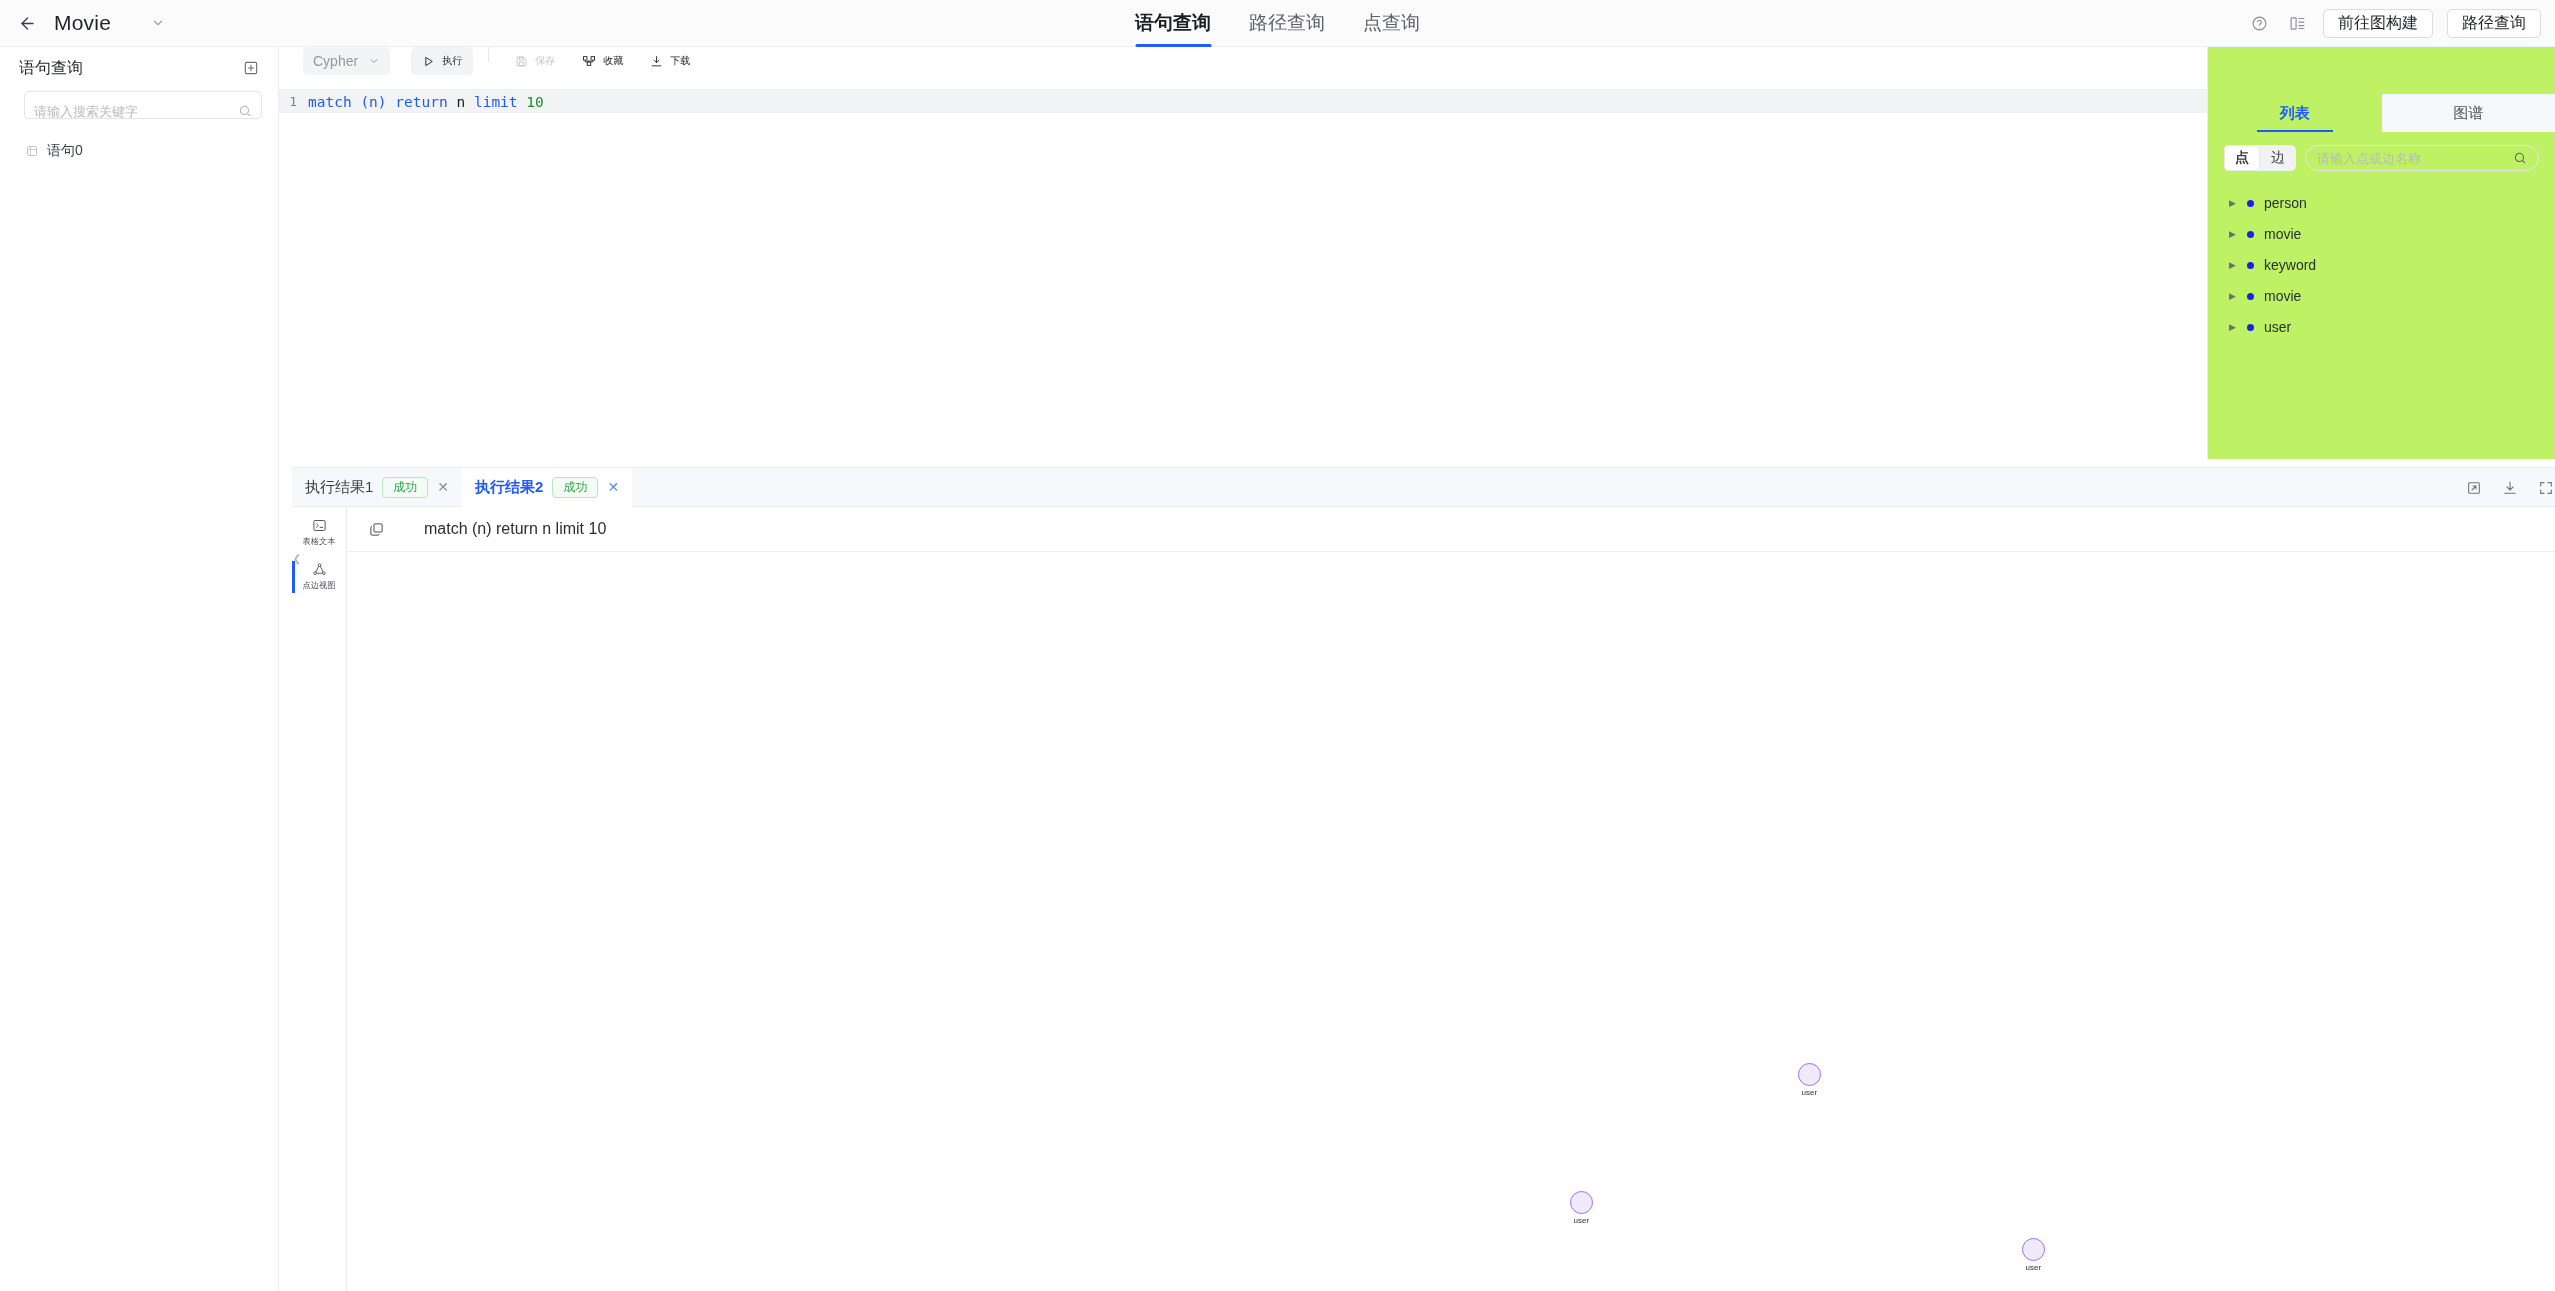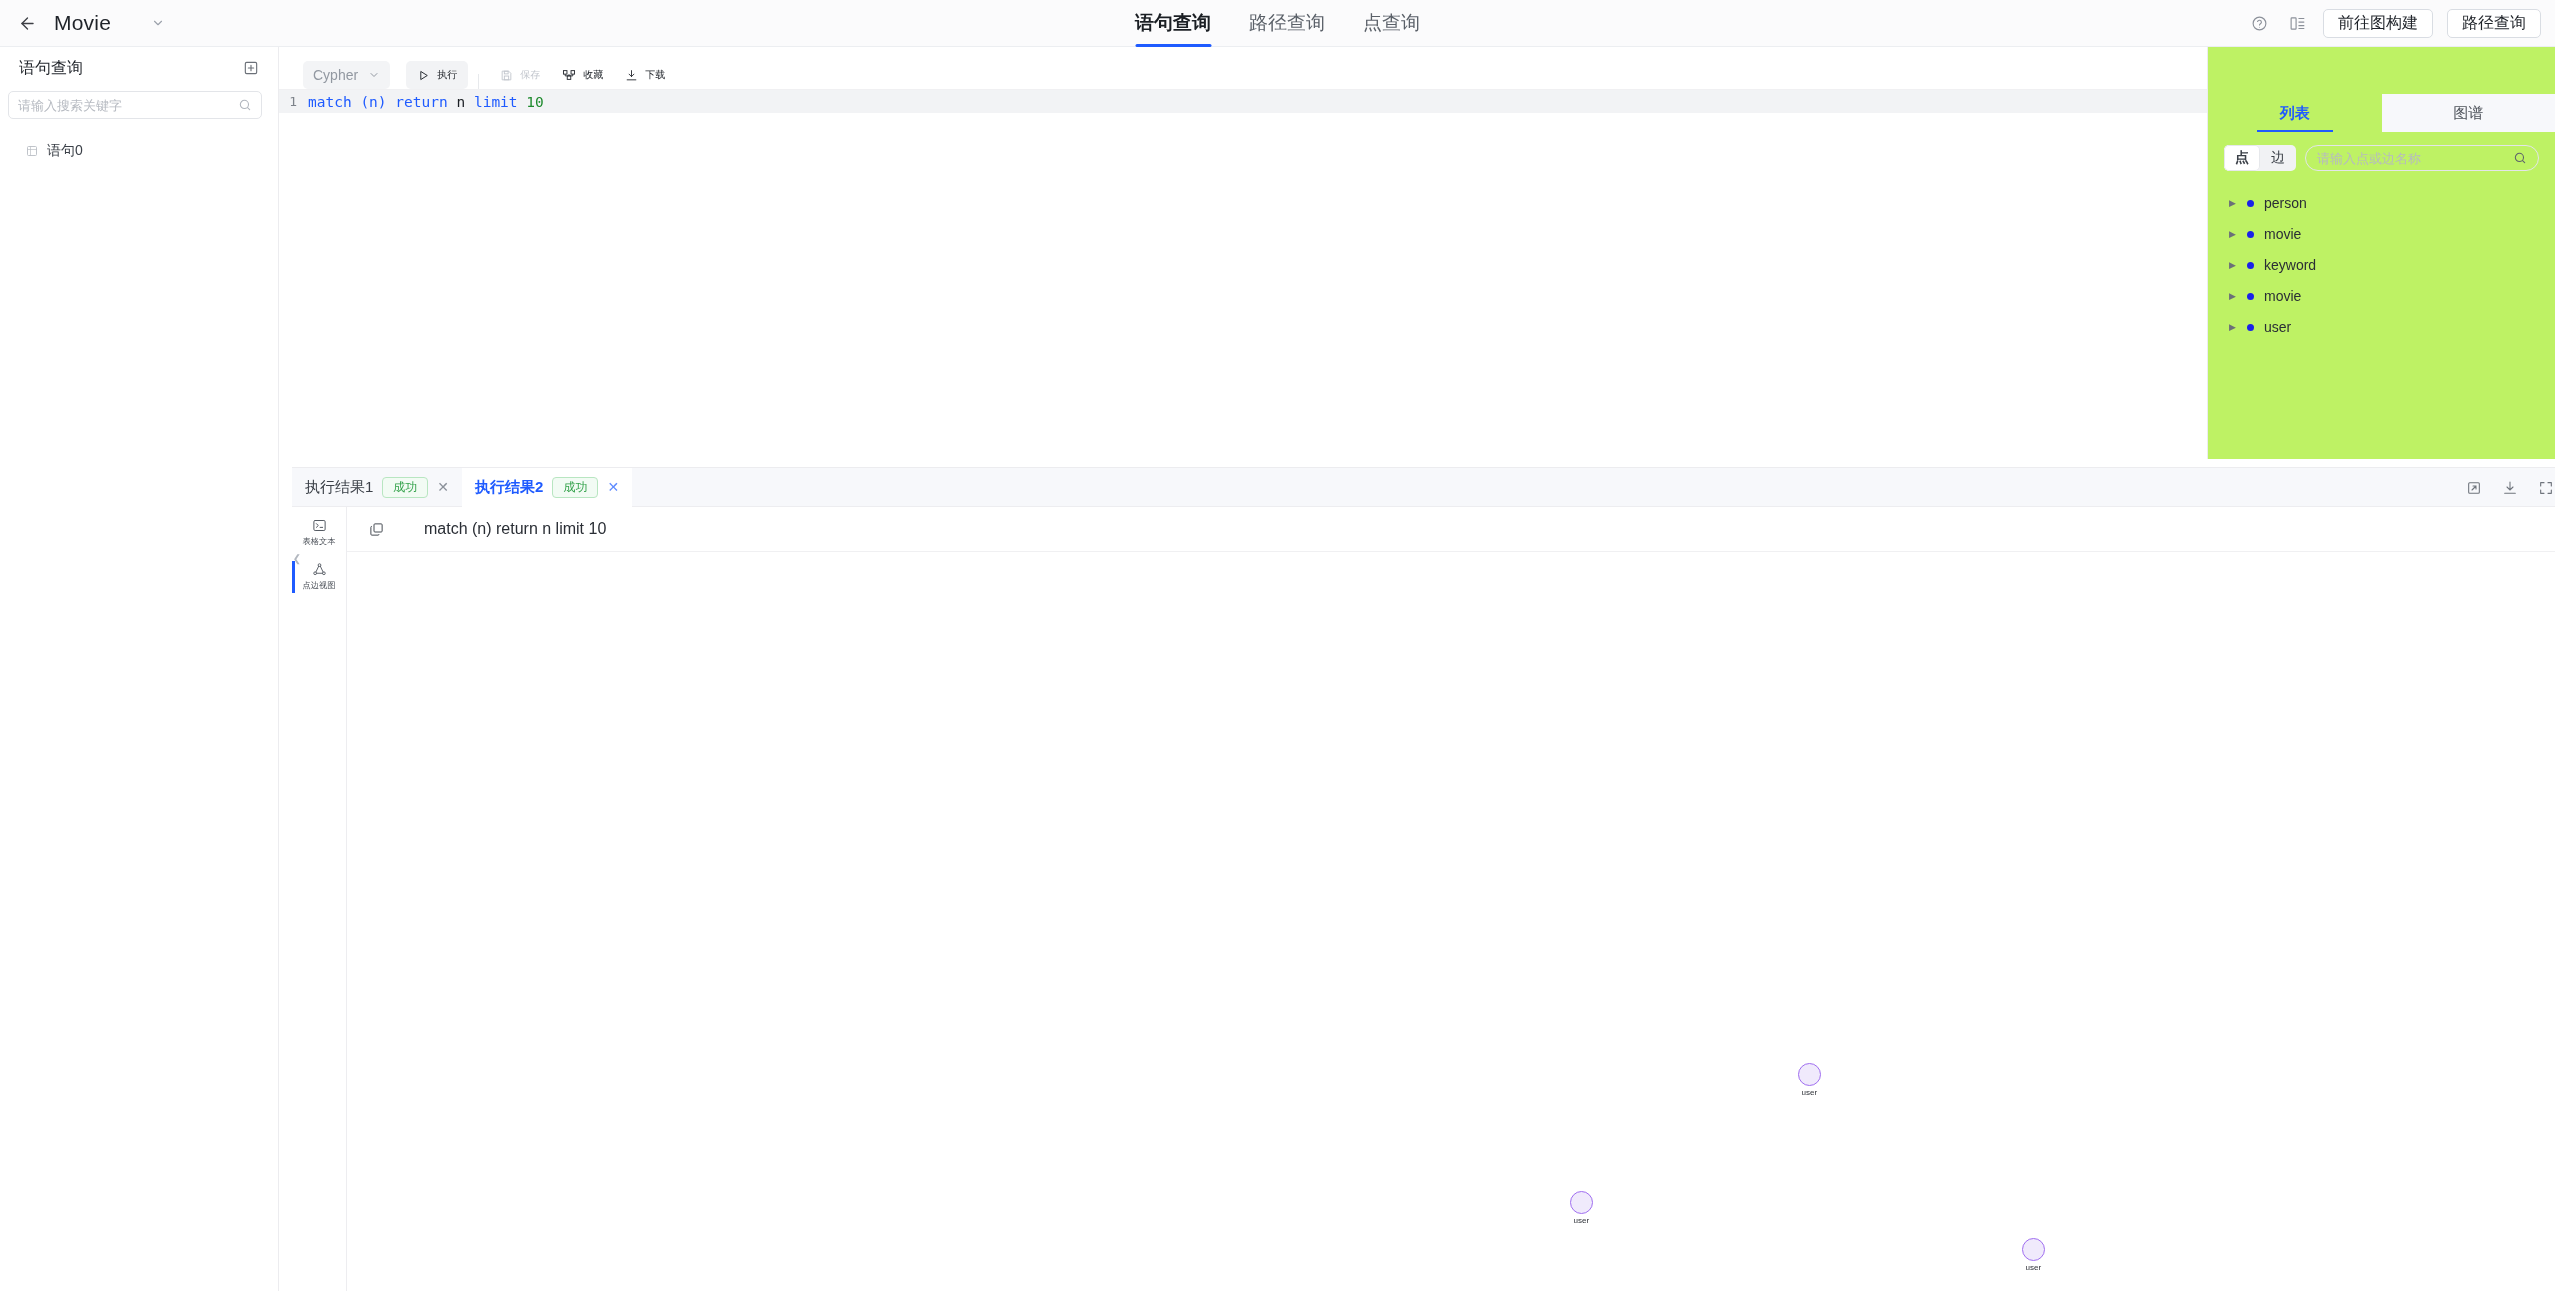"Cypher" .ed-toolbar { align-items: flex-end -> flex-start; gap: none -> 5px }
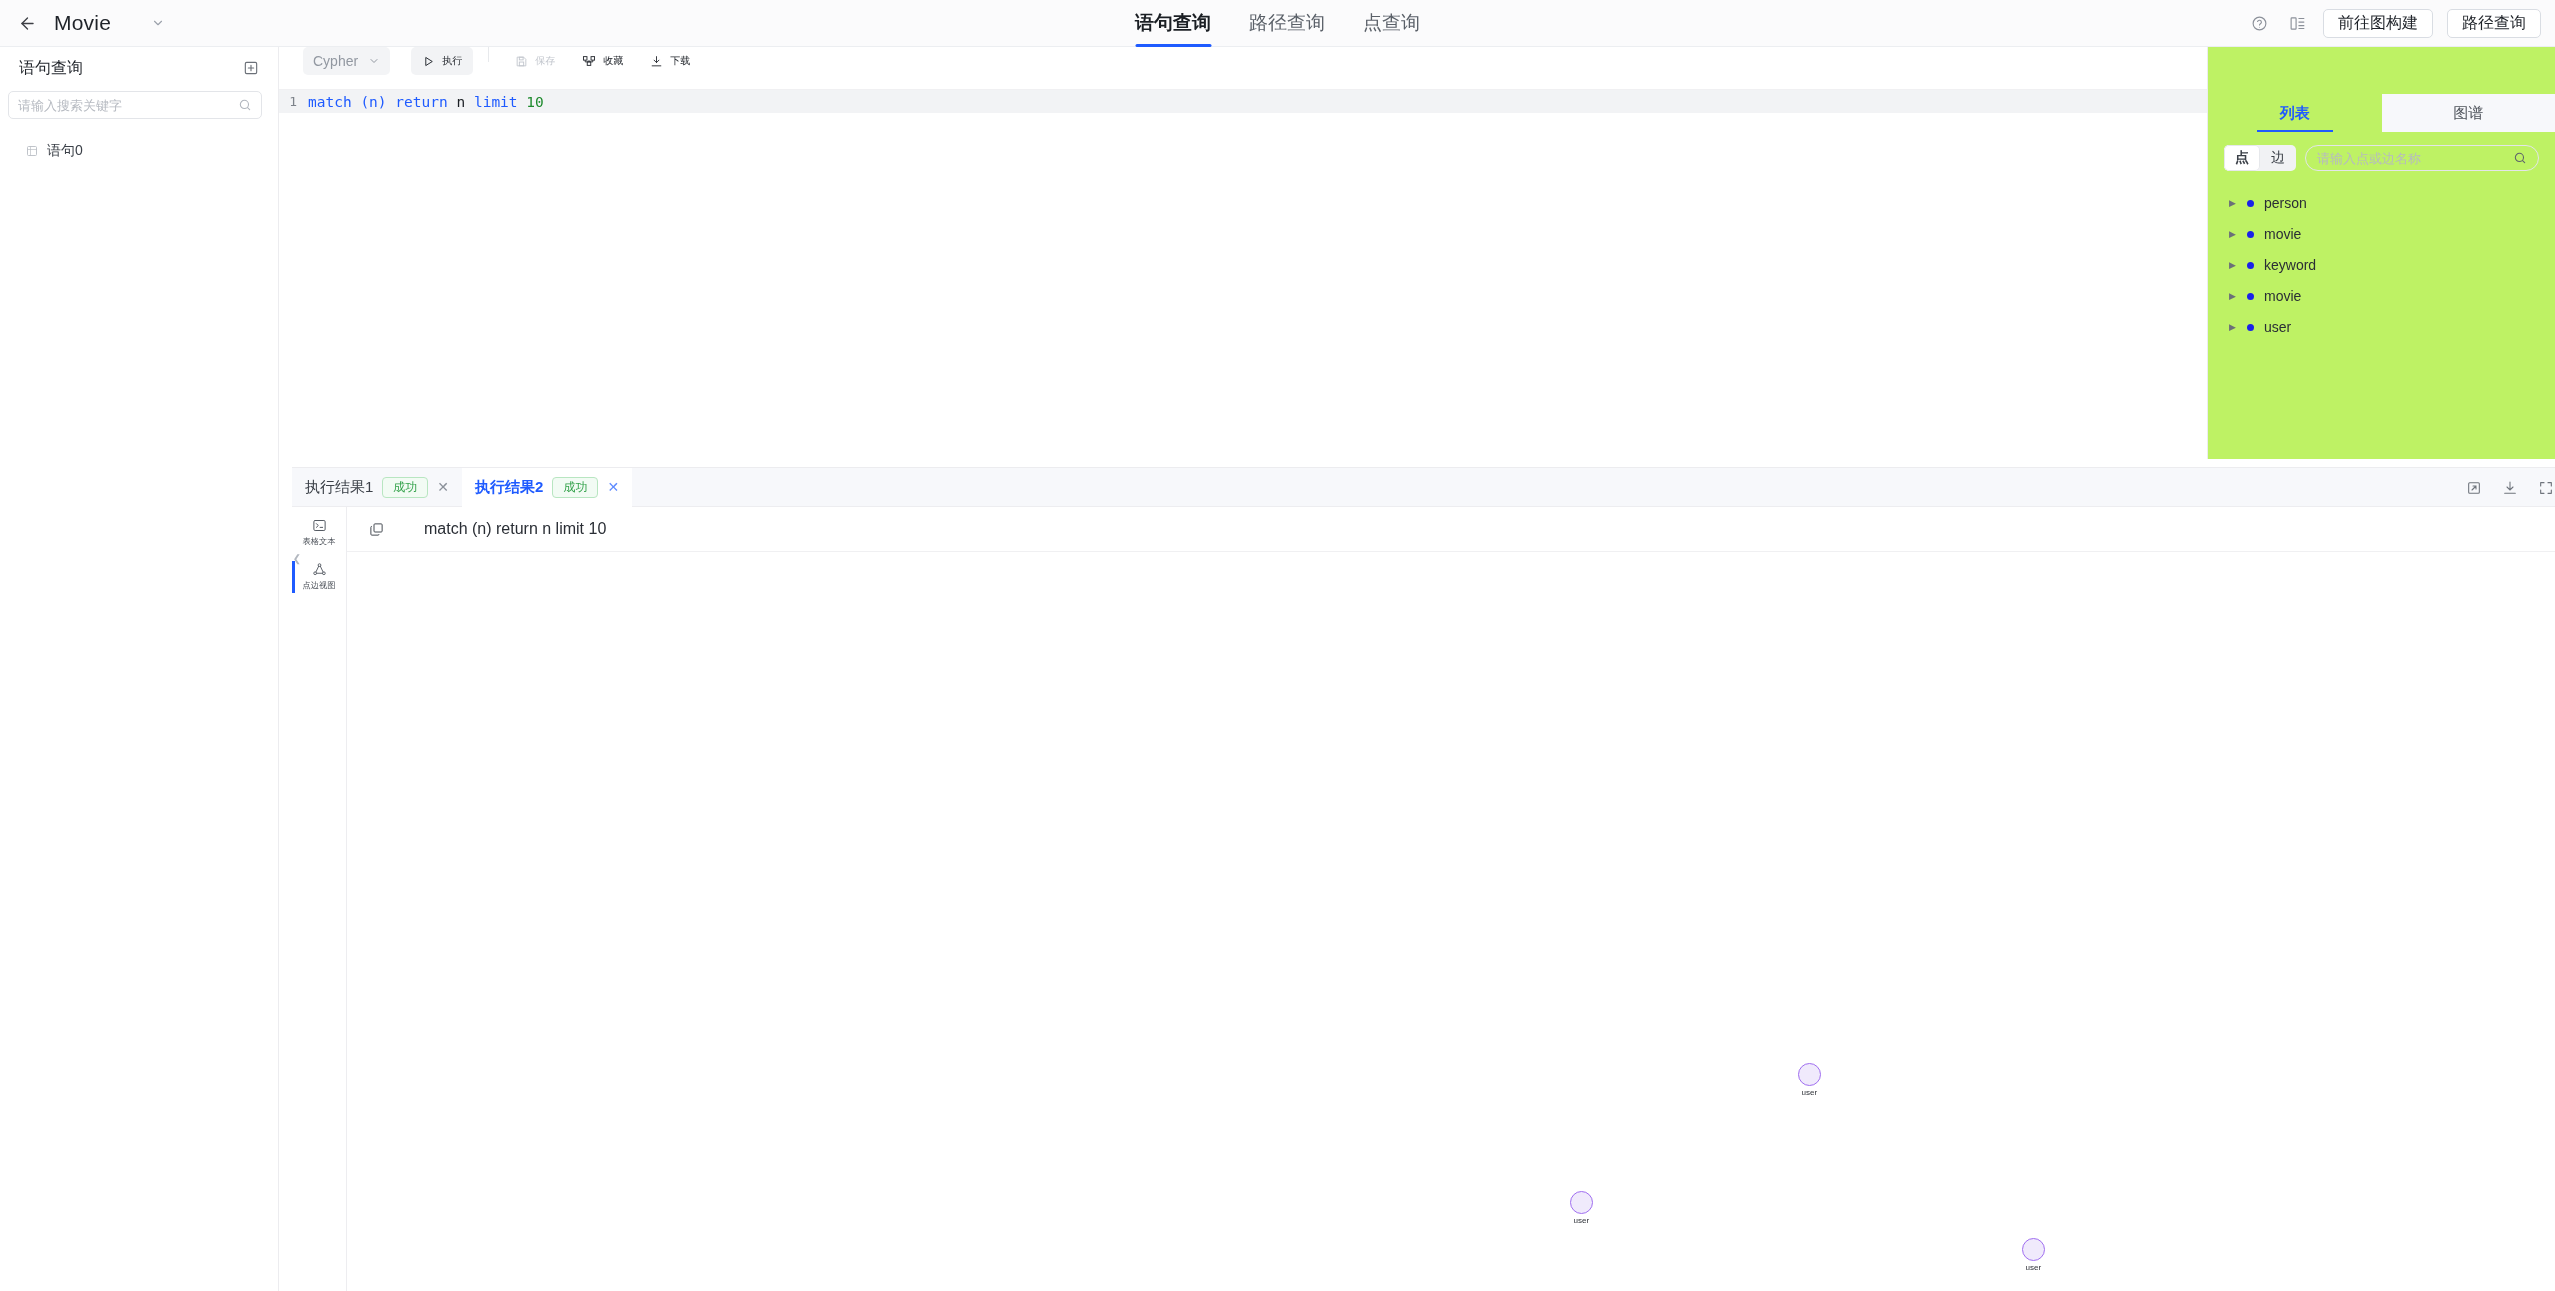"请输入搜索关键字" .sb-search { align-items: center -> flex-start; margin: 2px 16px 0 8px -> 2px 16px 0 24px; padding: 5px 9px -> 12px 9px }
